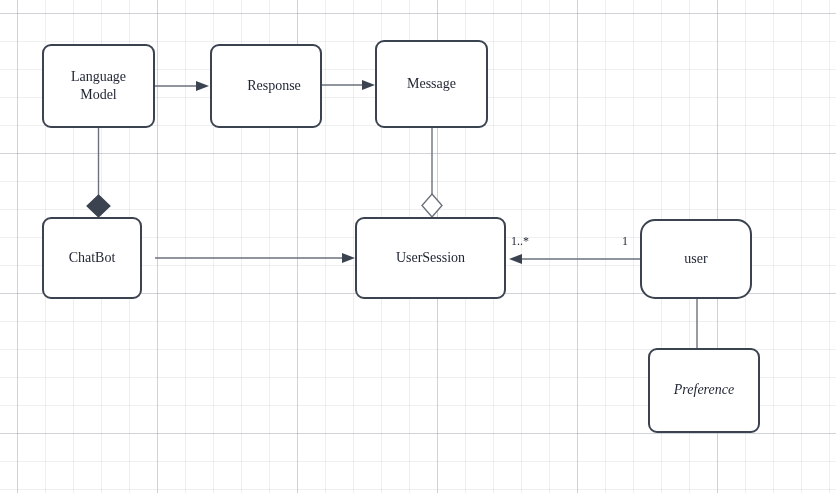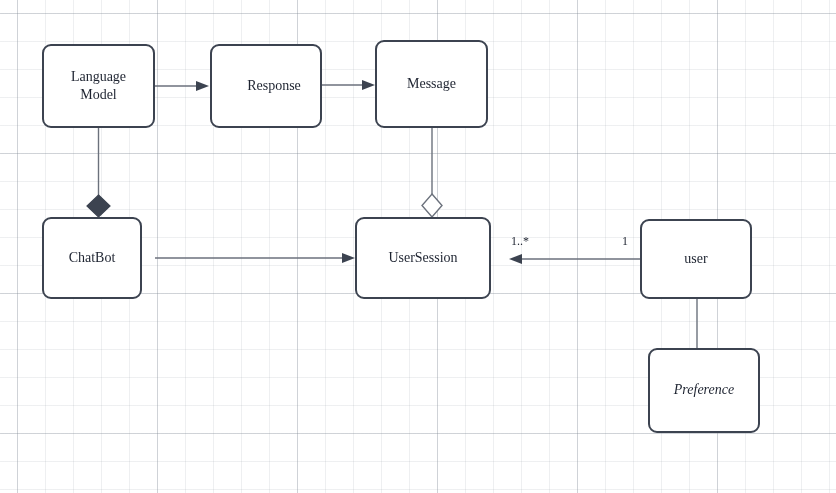"UserSession" div.node { width: 136px -> 151px }
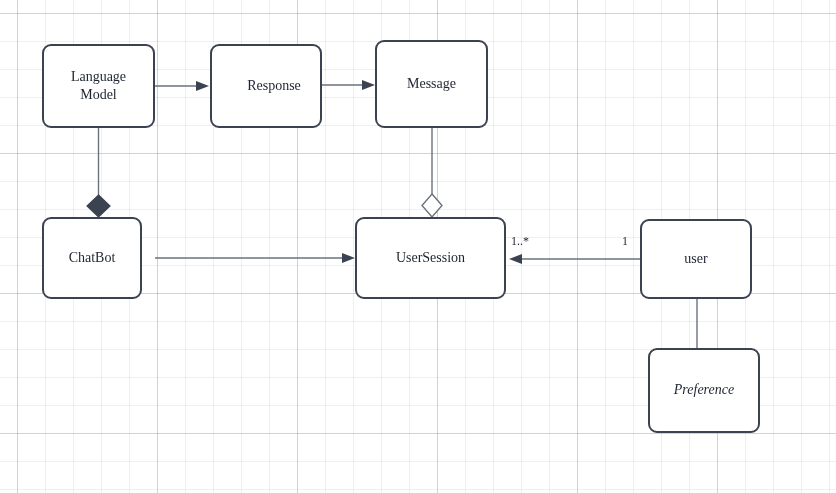"user" div.node { border-radius: none -> 15px }
